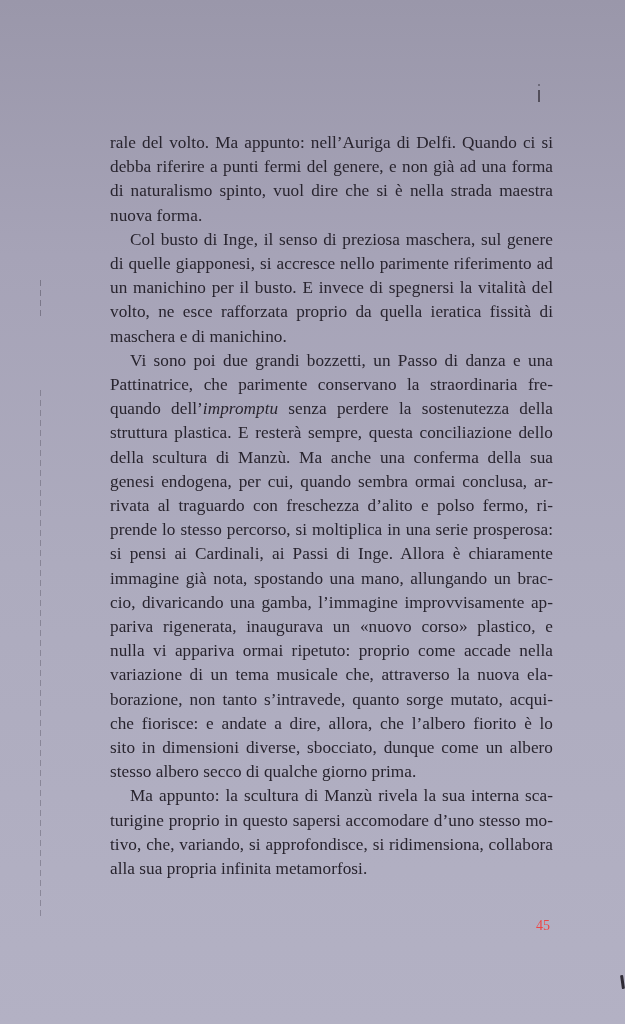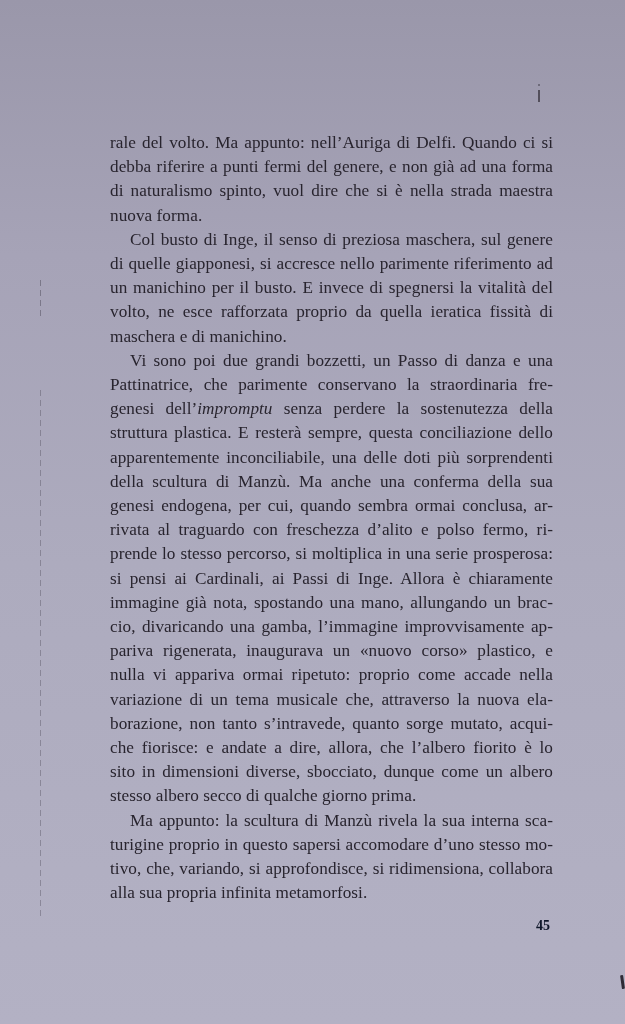"genesi dell’" span { text: genesi -> quando }
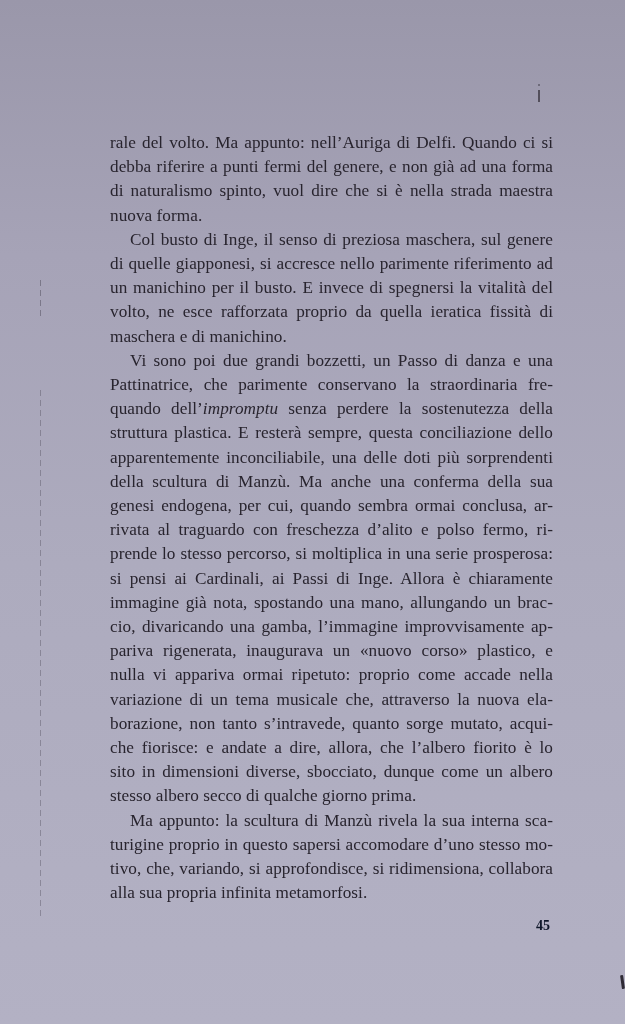"apparentemente inconciliabile, una delle" span.ln { html: <span>apparentemente inconciliabile, una delle doti più sorprendenti</span> -> none }
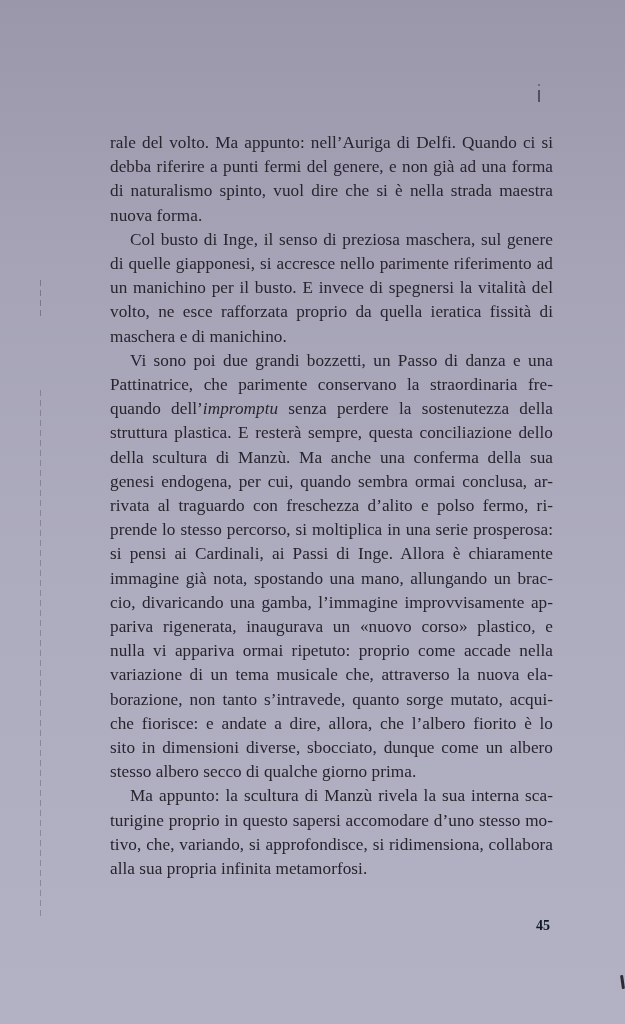"45" .page-number { color: #0f172a -> #ef4444; font-weight: bold -> none }
